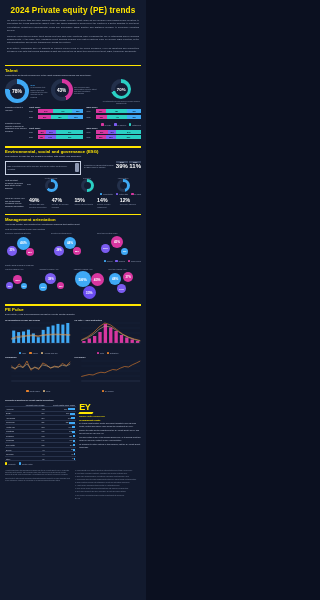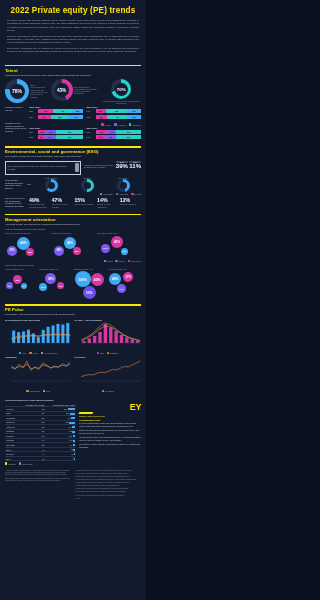"2022 Private equity (PE) trends" div.title { text: 2022 -> 2024 }
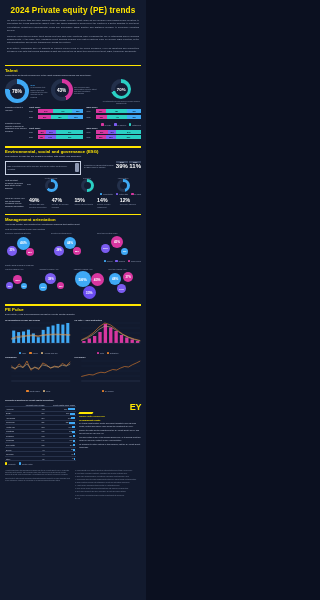"EY" .eylogo { text-align: right -> none }
